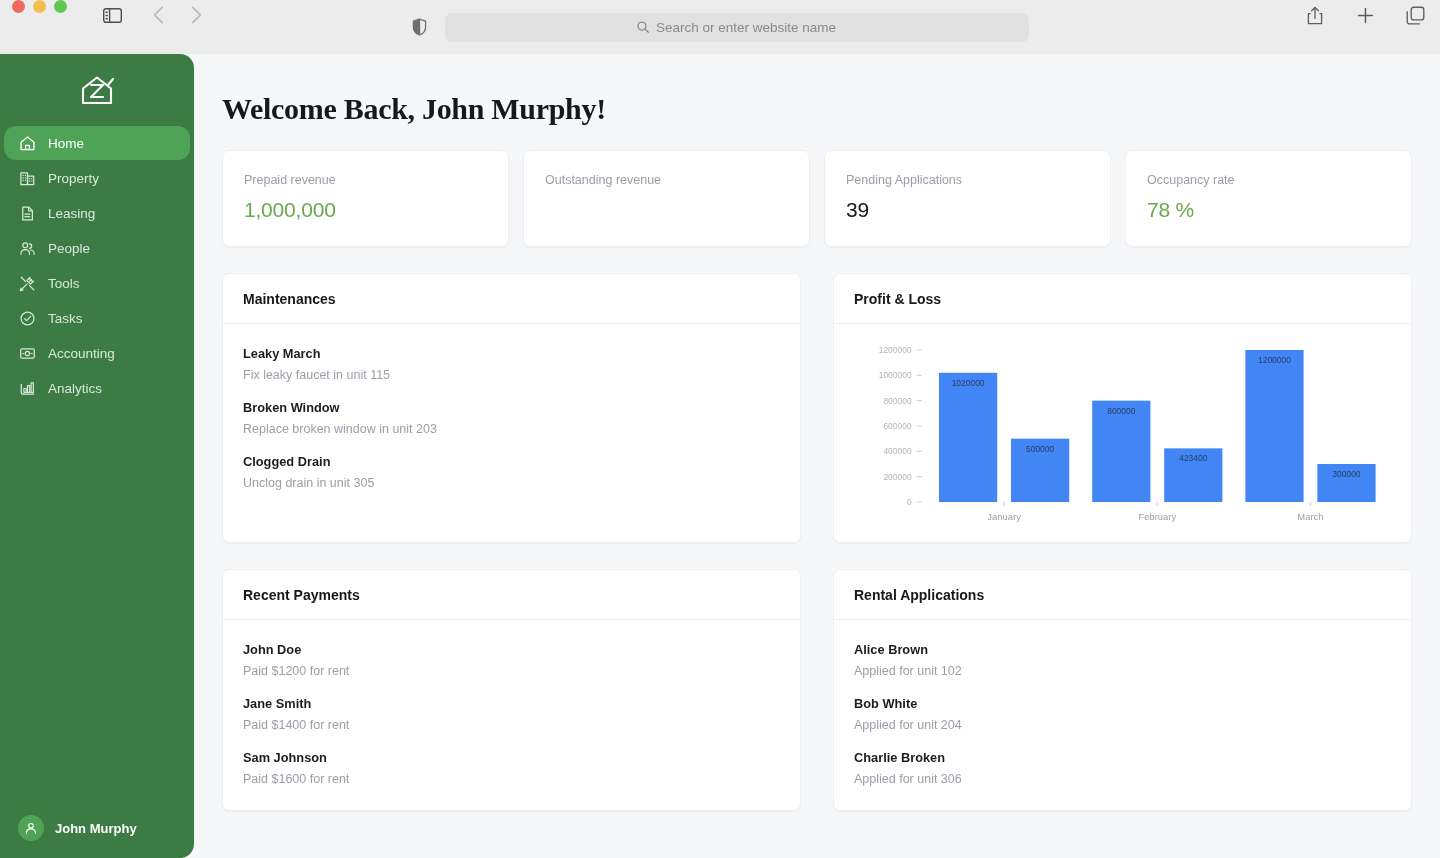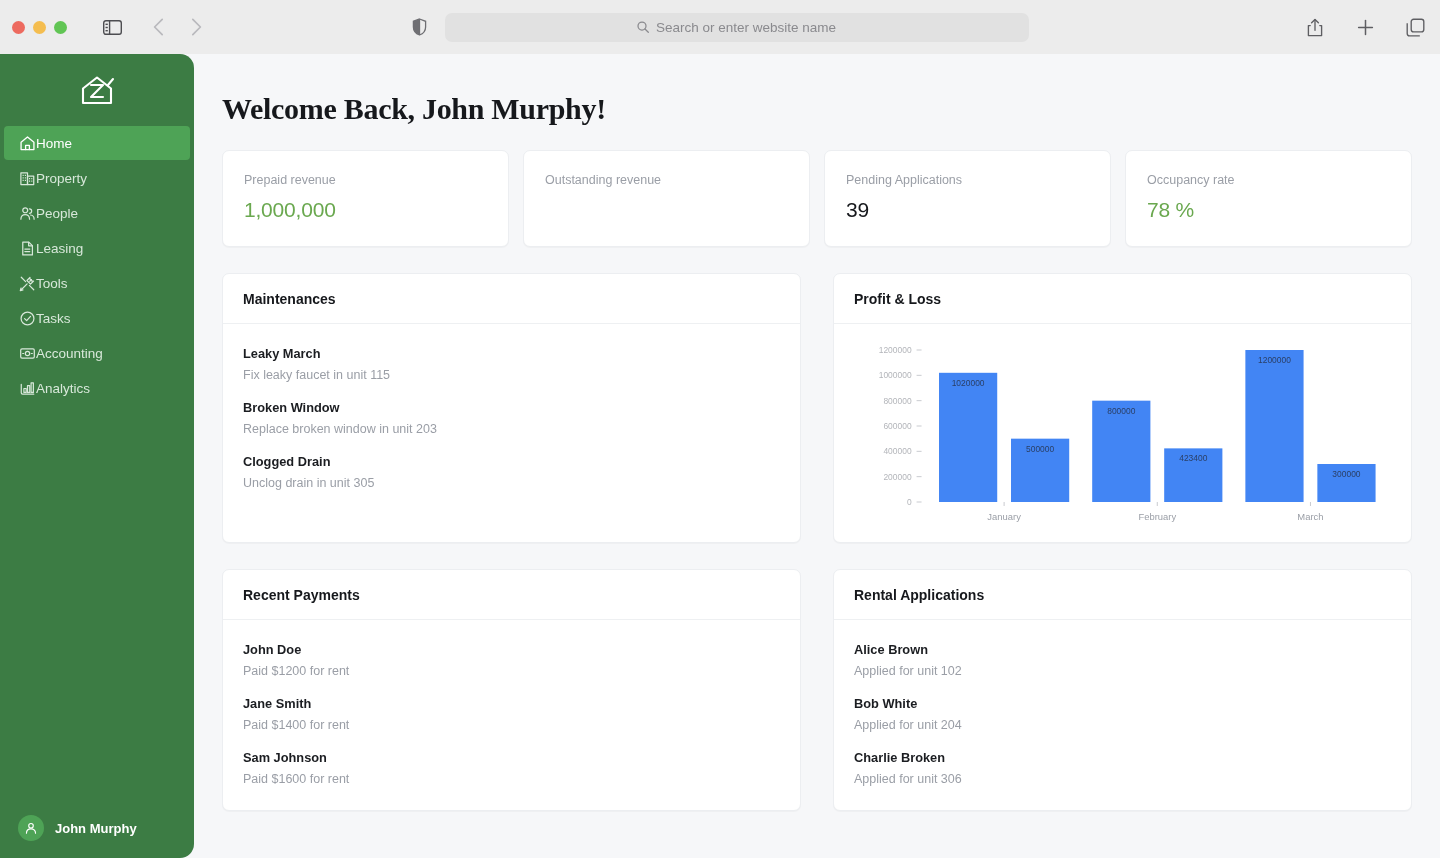"Search or enter website name" .titlebar { align-items: center -> flex-start }
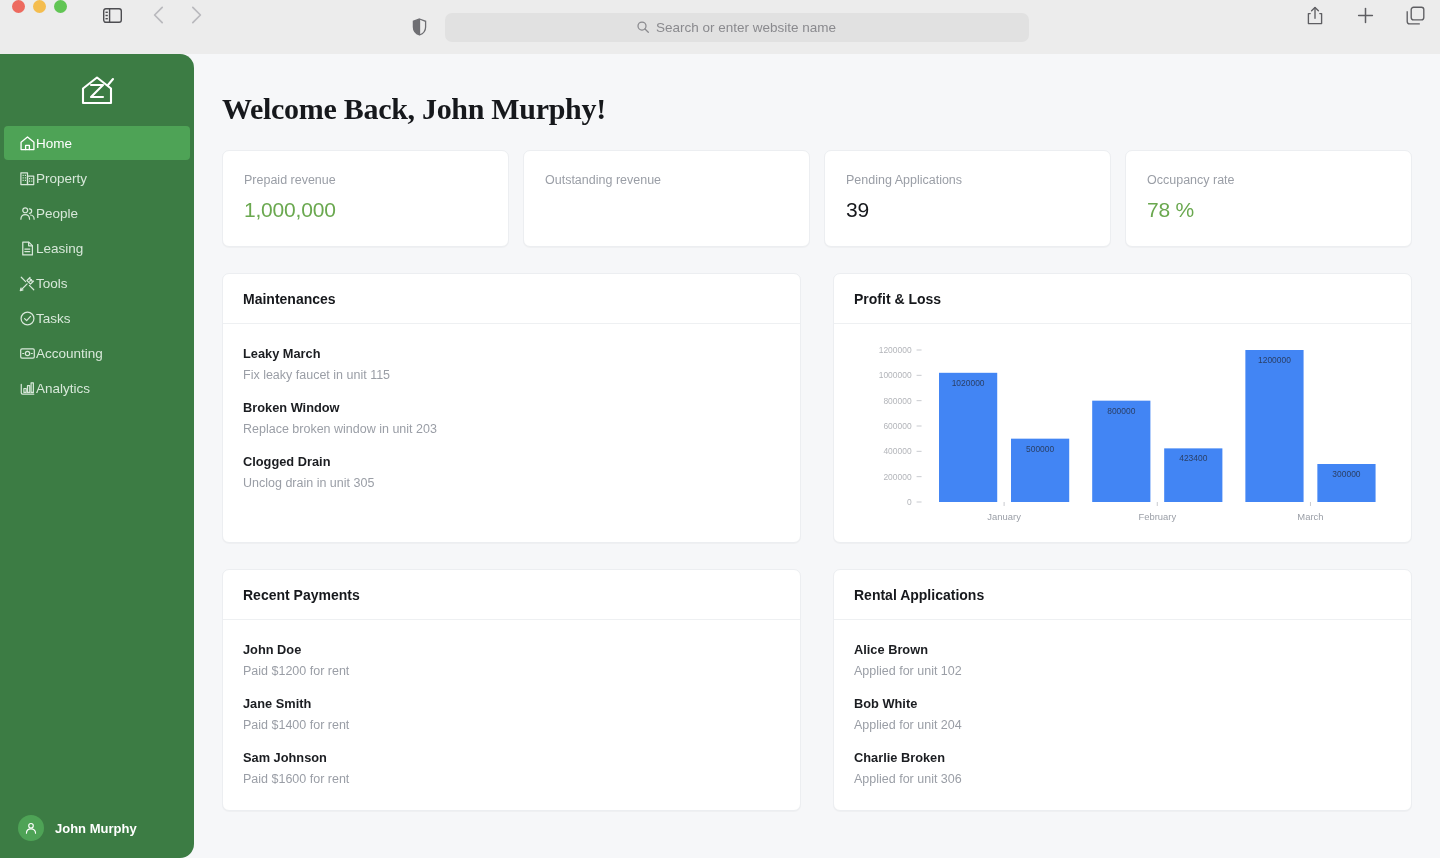"Home" .nav-item { border-radius: 4px -> 12px; gap: none -> 12px }
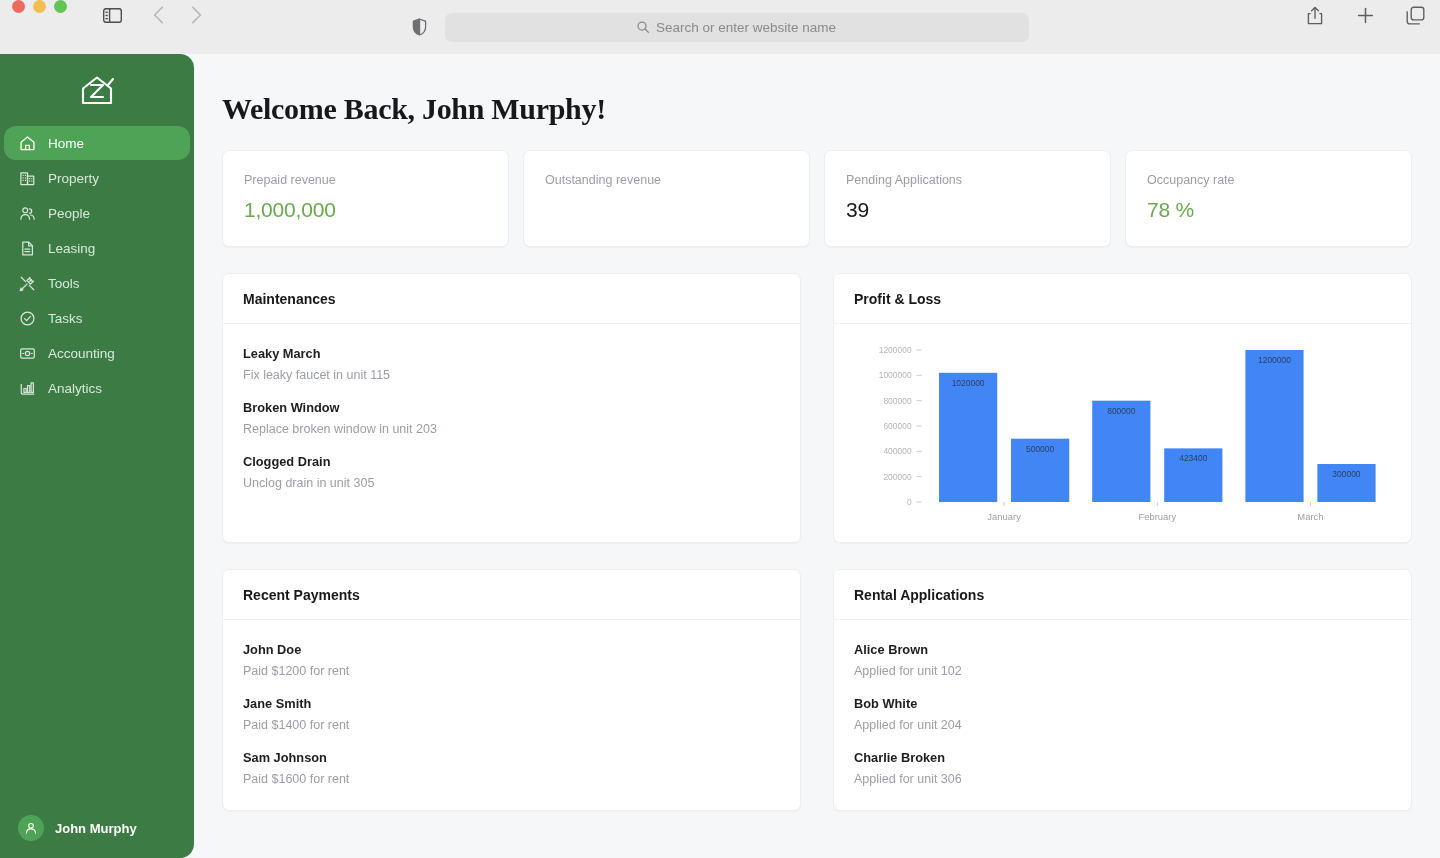"People" div.nav-item { order: before "Leasing" -> after "Leasing" }
